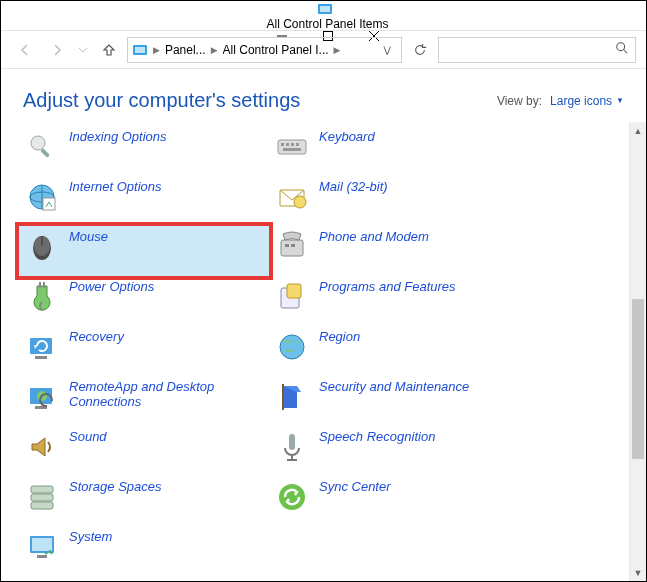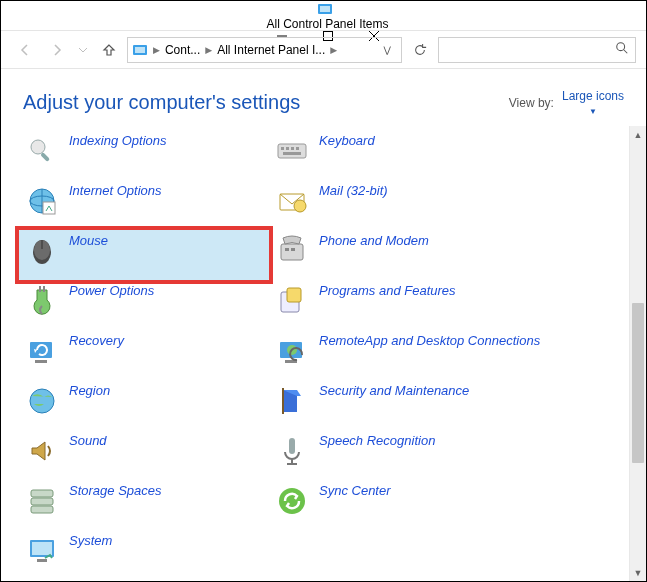"Cont..." span.addr-seg { text: Cont -> Panel }
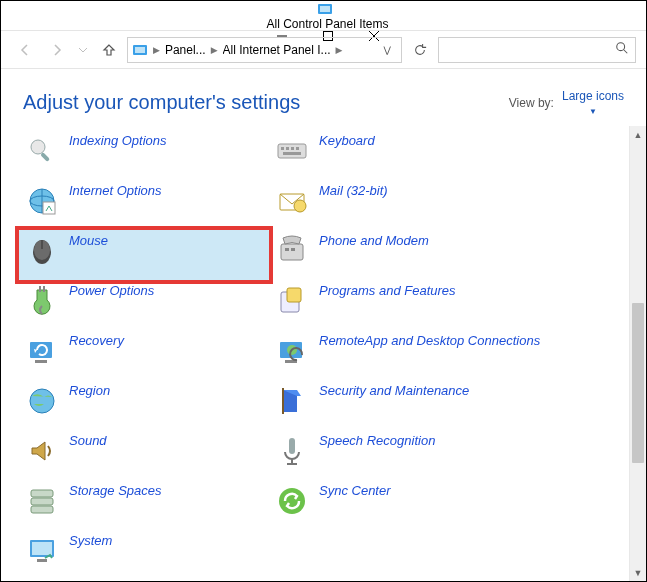"All Internet Panel I..." span.addr-seg { text: Internet -> Control }
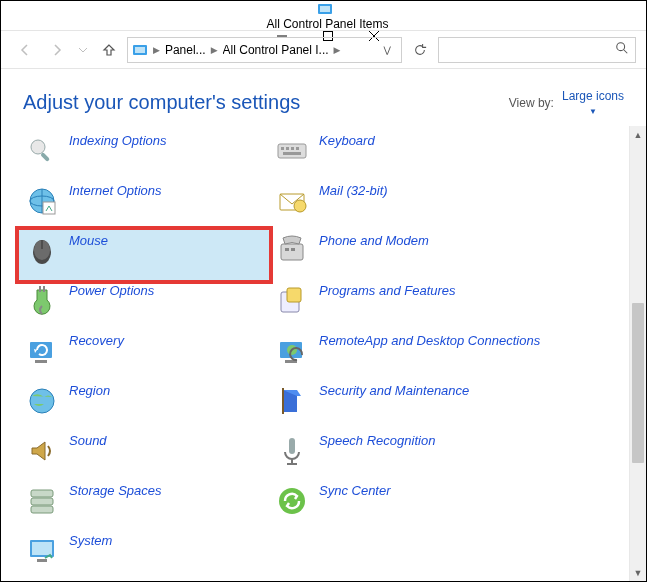"Large icons" .viewsel { flex-direction: column -> none }
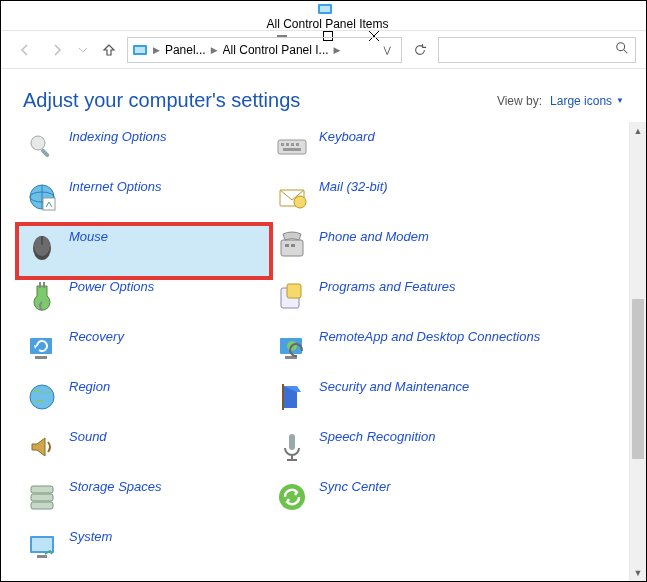"RemoteApp and Desktop Connections" div.cp-item { order: before "Region" -> after "Region" }
